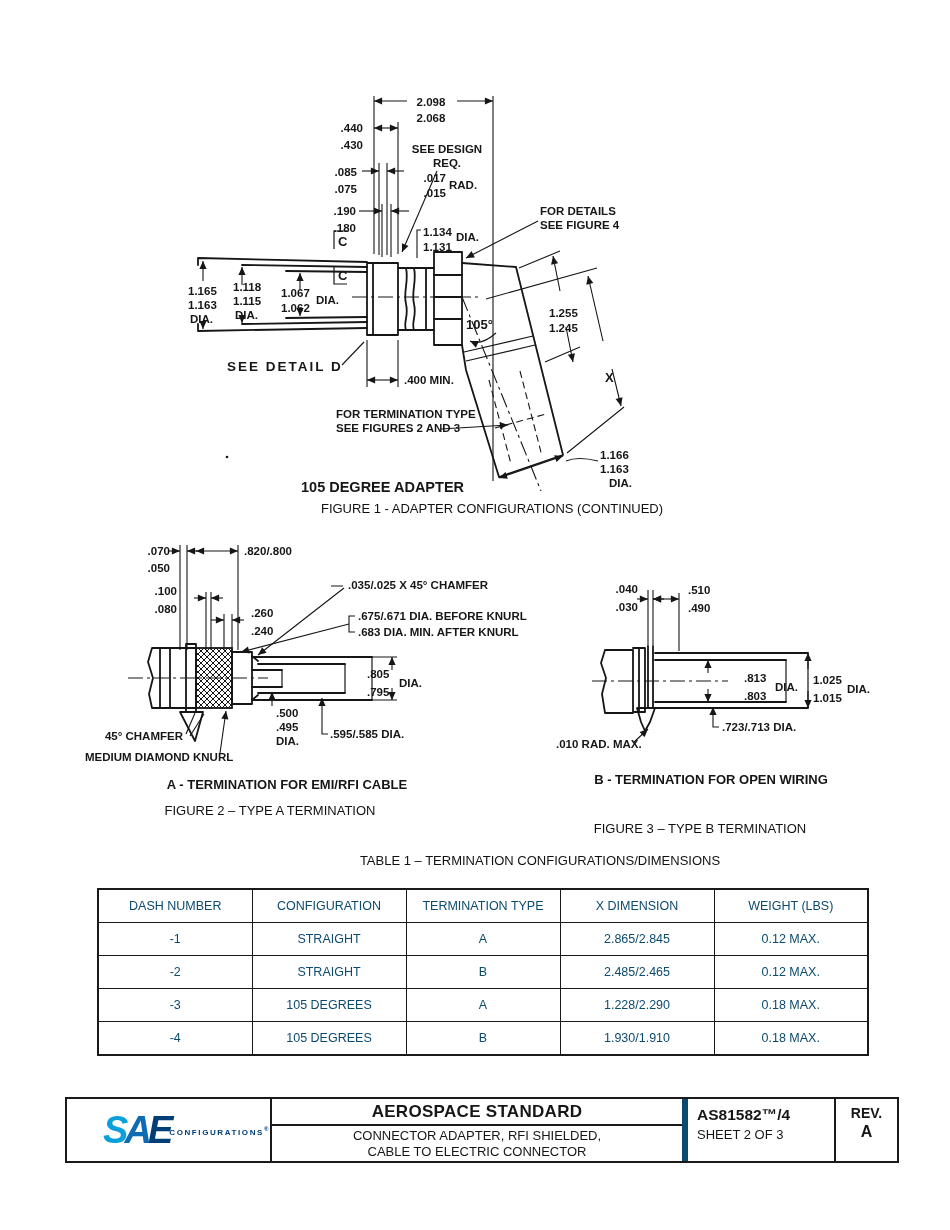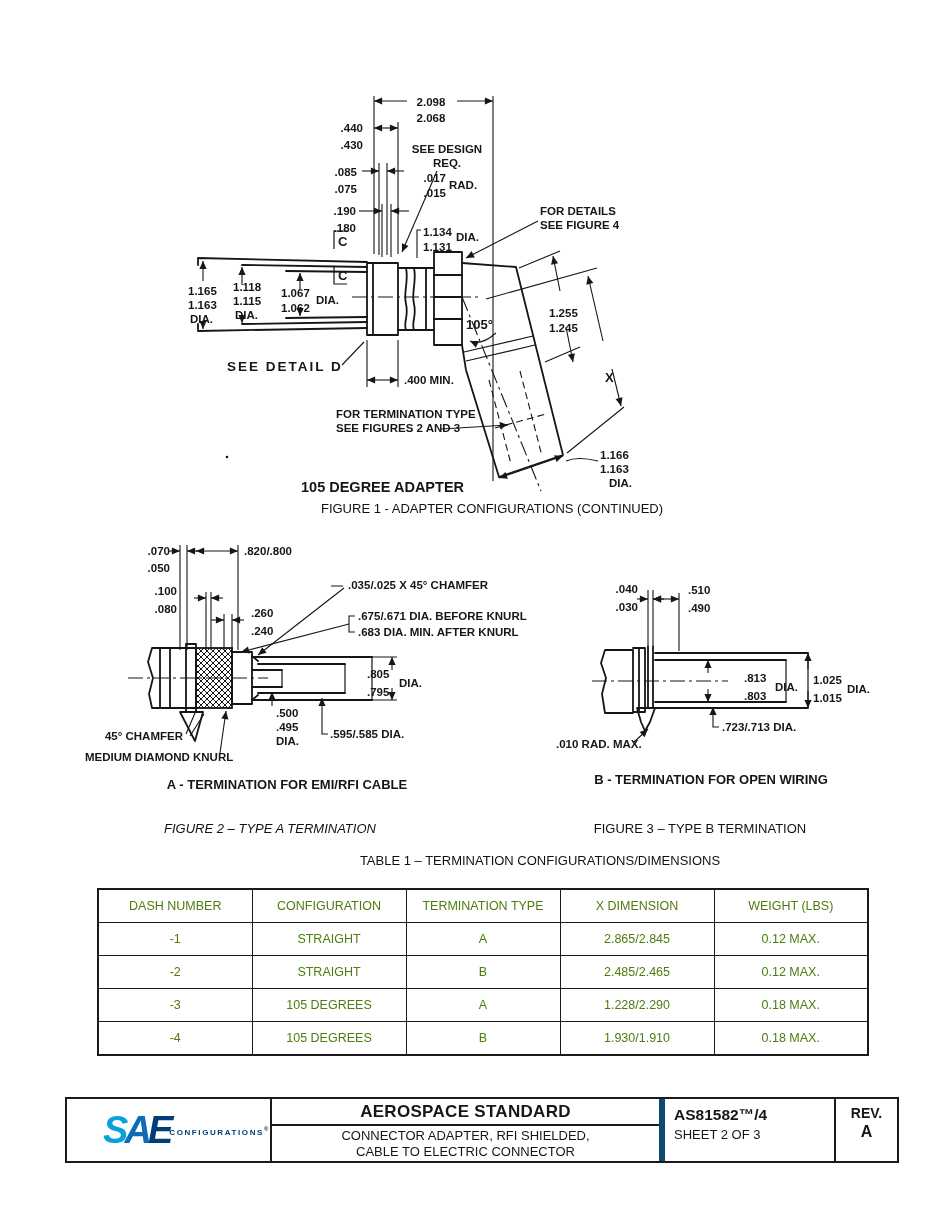"FIGURE 2 – TYPE A" div.cap { font-style: italic -> none; top: 821px -> 803px }
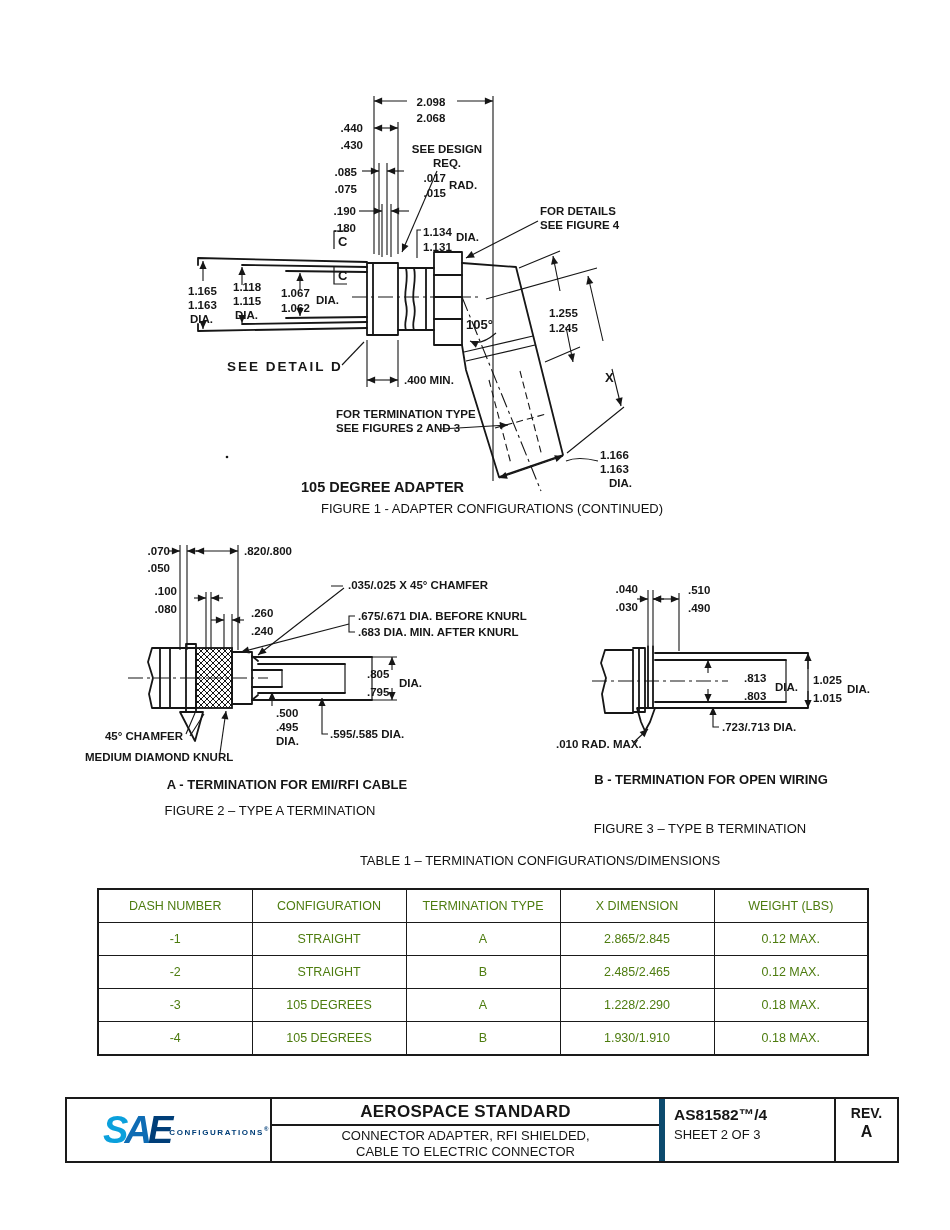"DASH NUMBER" .ttable { color: #4d7c0f -> #0c4a6e }
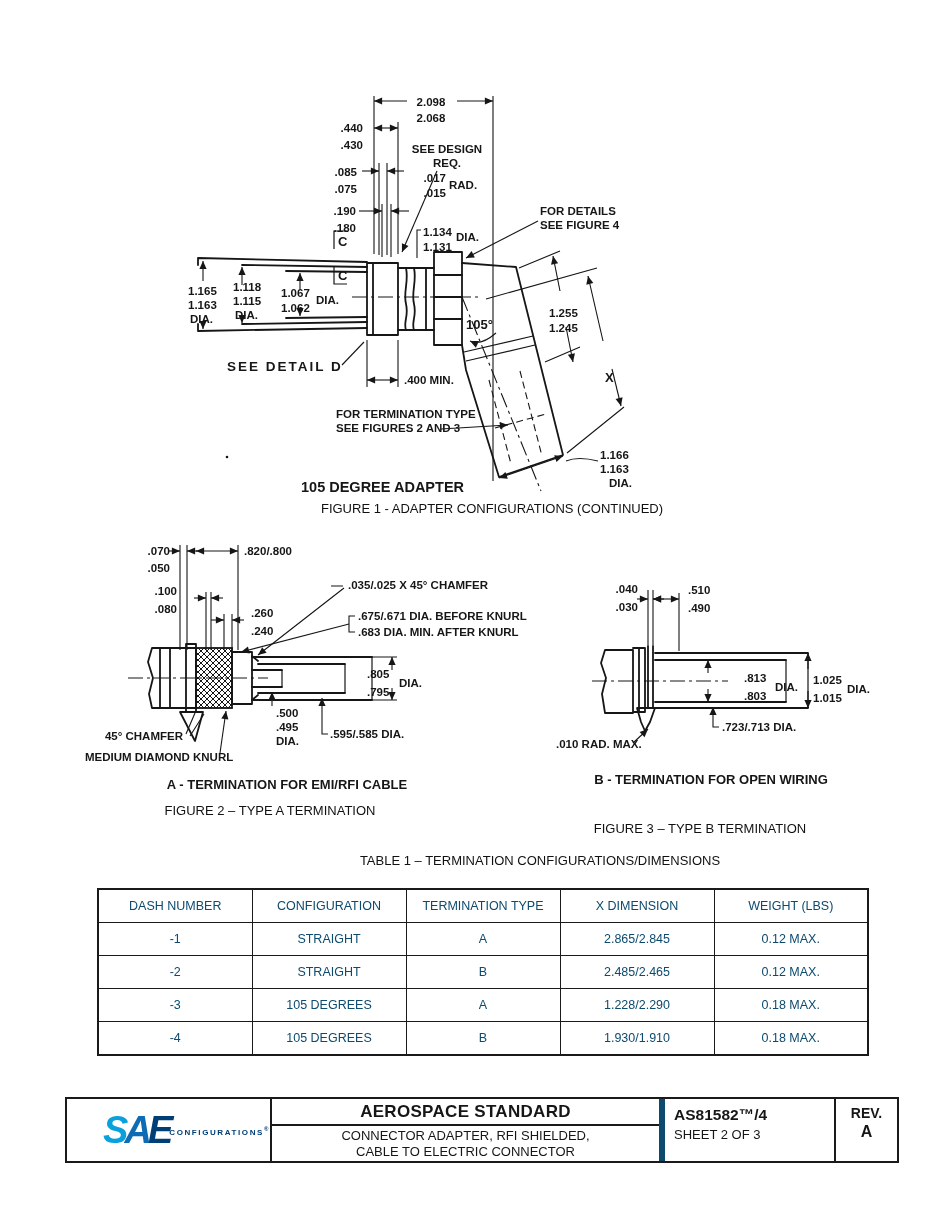"AS81582™/4" .tb-num { width: 171px -> 148px }
